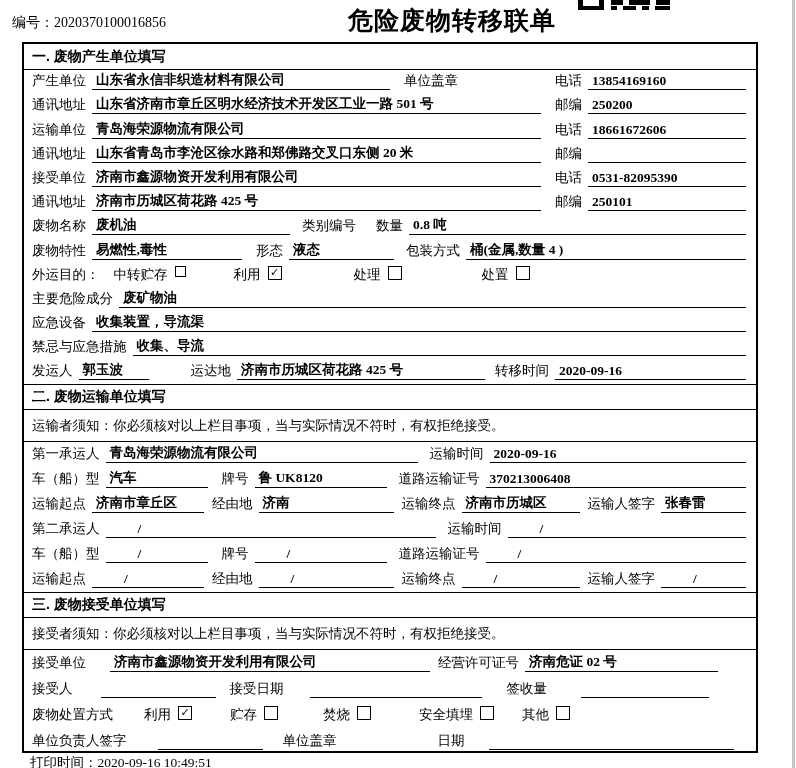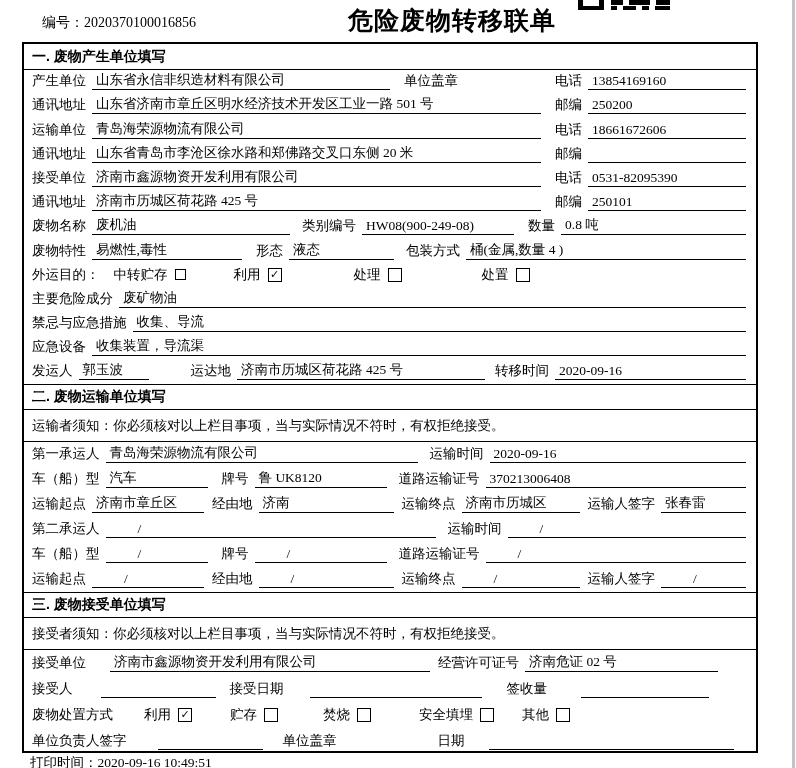"编号：2020370100016856" .serial { left: 42px -> 12px }
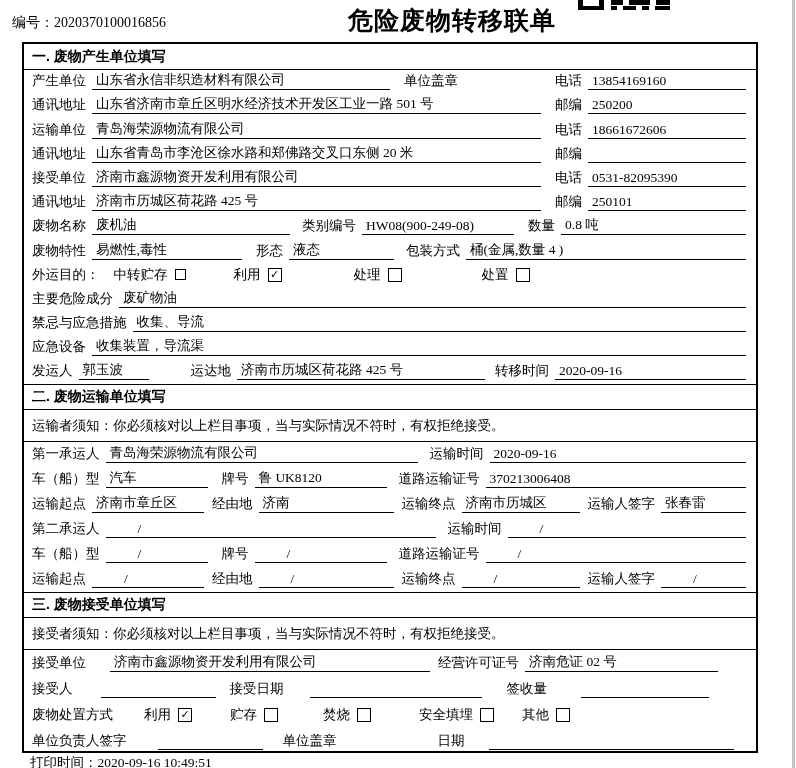"山东省永信非织造材料有限公司" .u { font-weight: none -> bold }
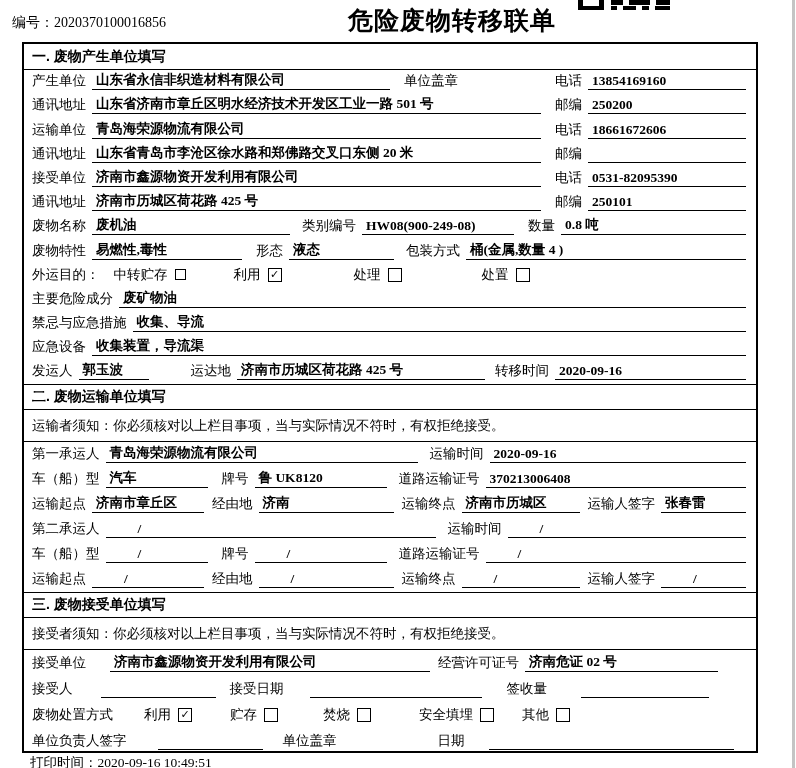"HW08(900-249-08)" span.u { html: <span>HW08(900-249-08)</span> -> none }
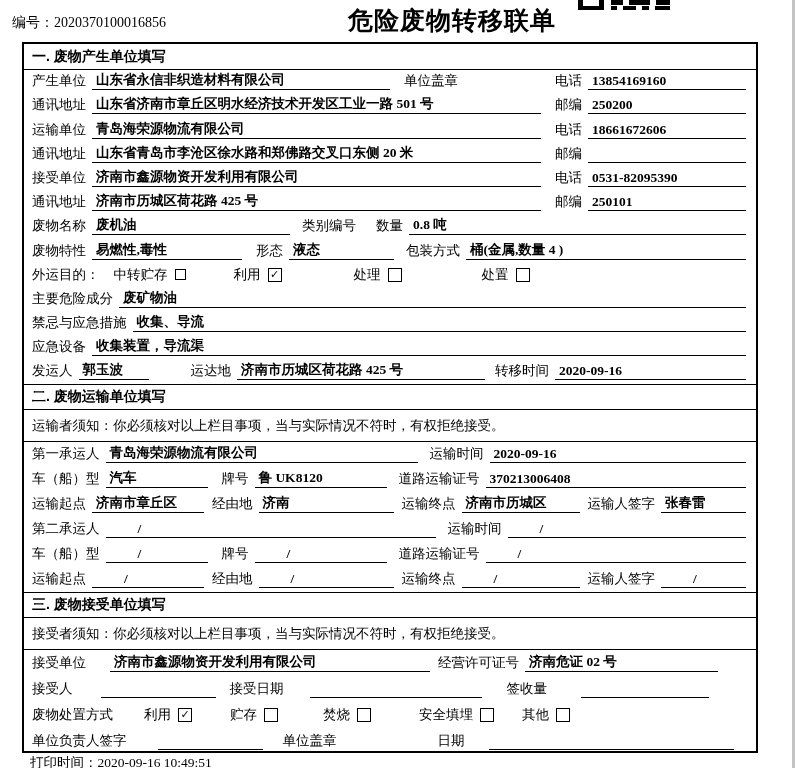"中转贮存" .opt { align-items: center -> flex-start }
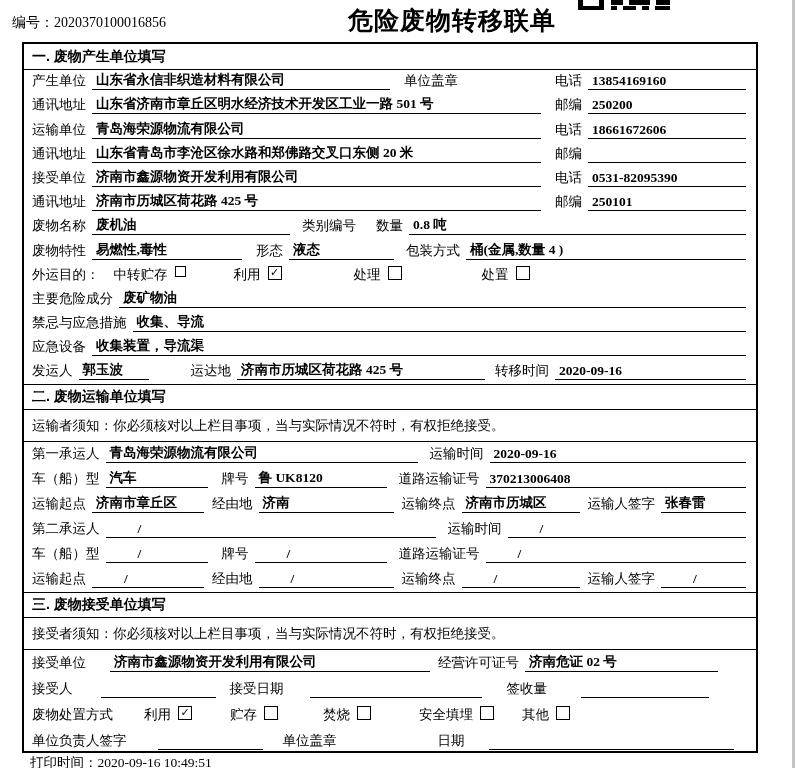"禁忌与应急措施" div.row { order: before "应急设备" -> after "应急设备" }
